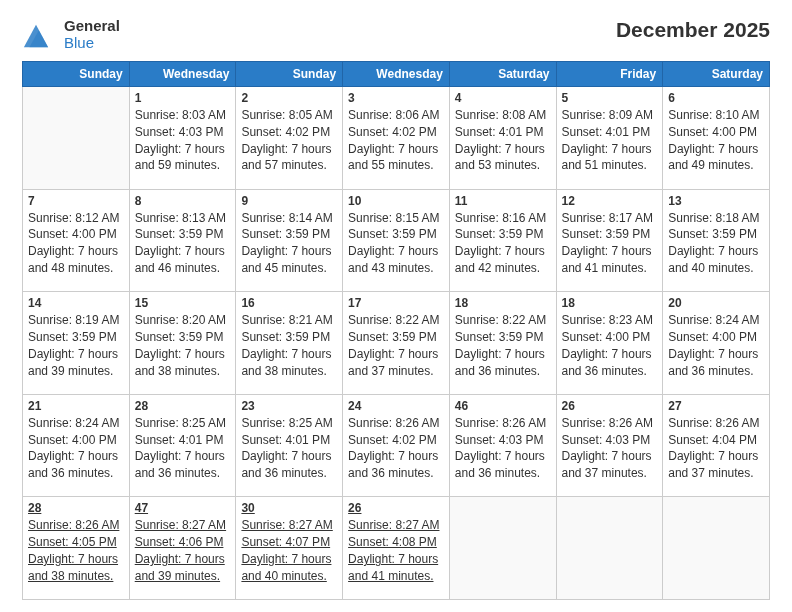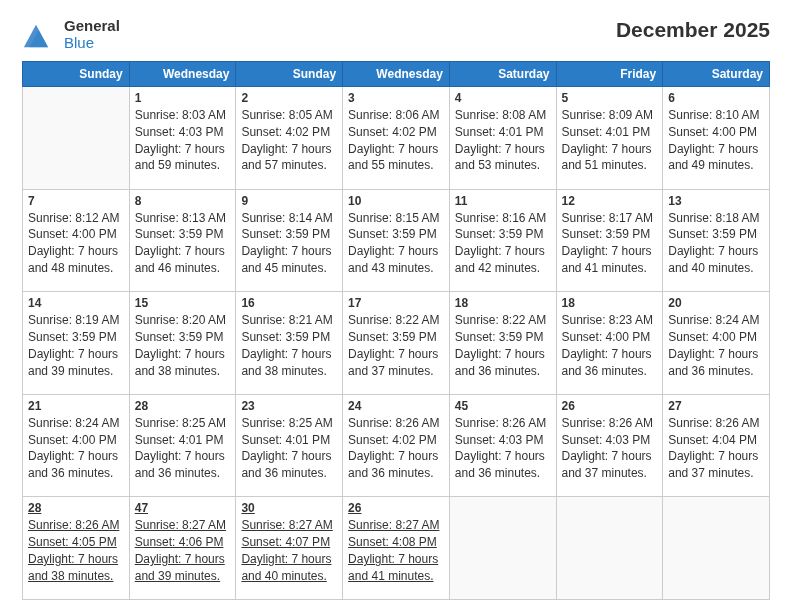"45" span.day-number { text: 45 -> 46 }
